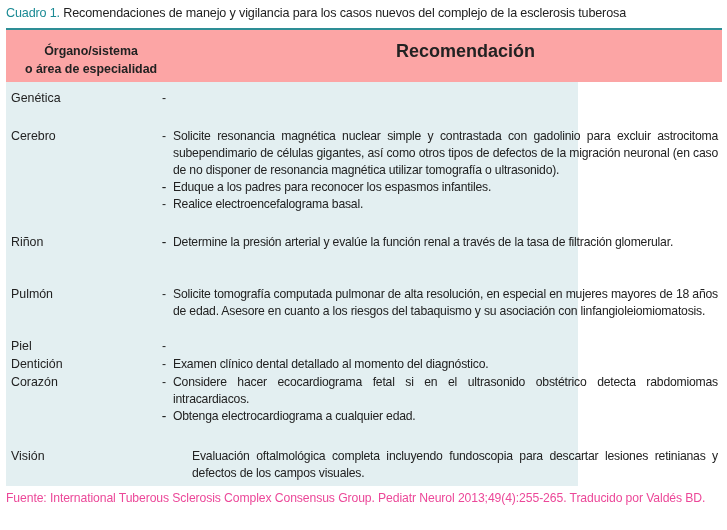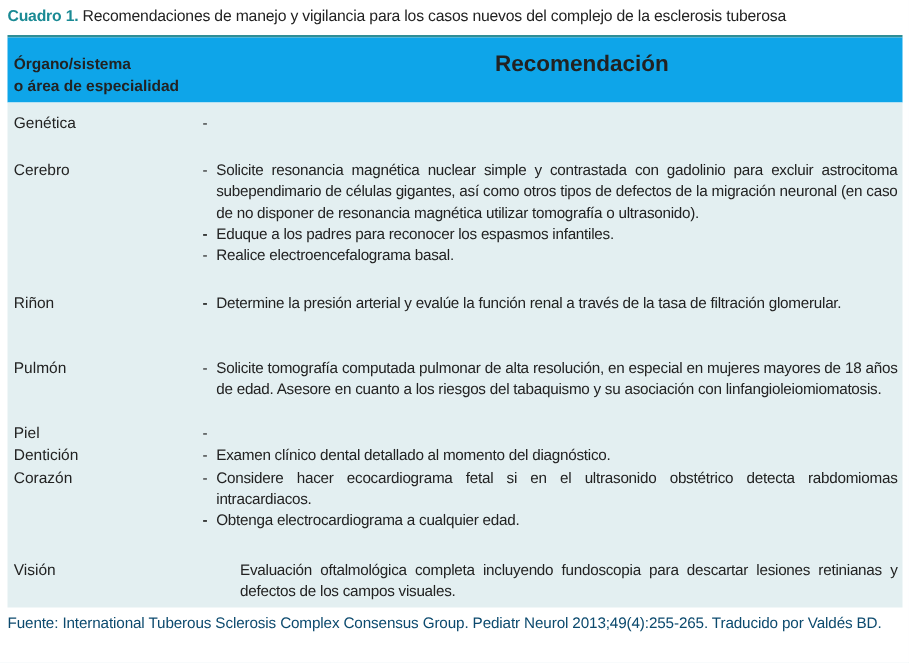"Cuadro 1." .caption .label { font-weight: bold -> normal }
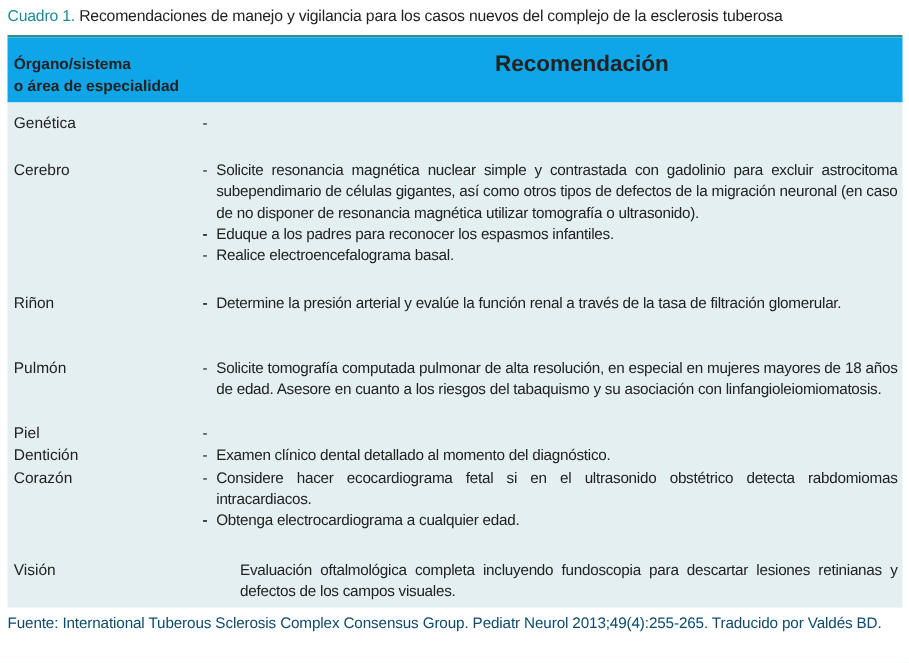"Órgano/sistema" .header { background: #0ea5e9 -> #fca5a5; text-align: none -> center }
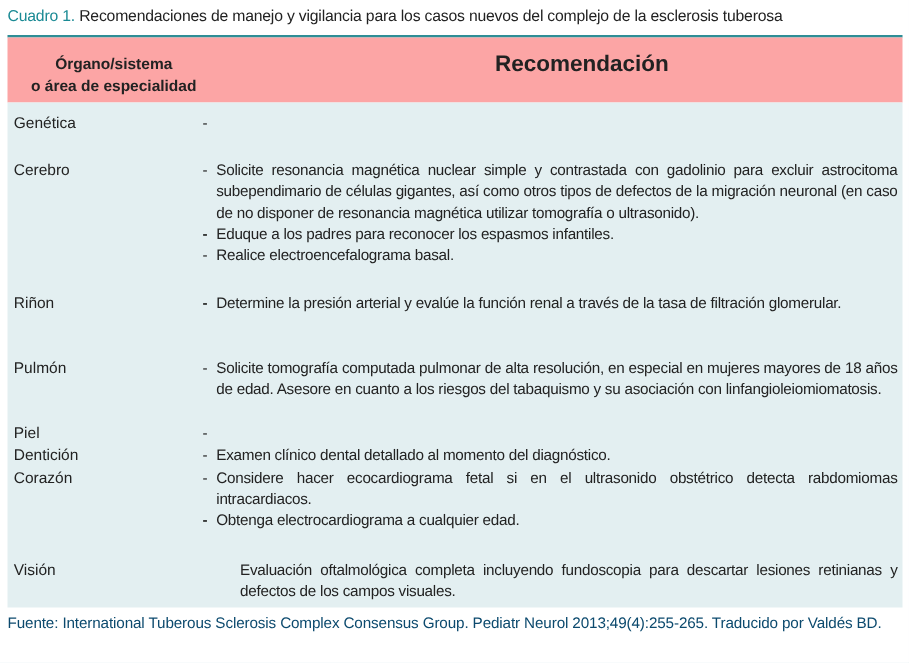"Genética" .body { width: 716px -> 572px }
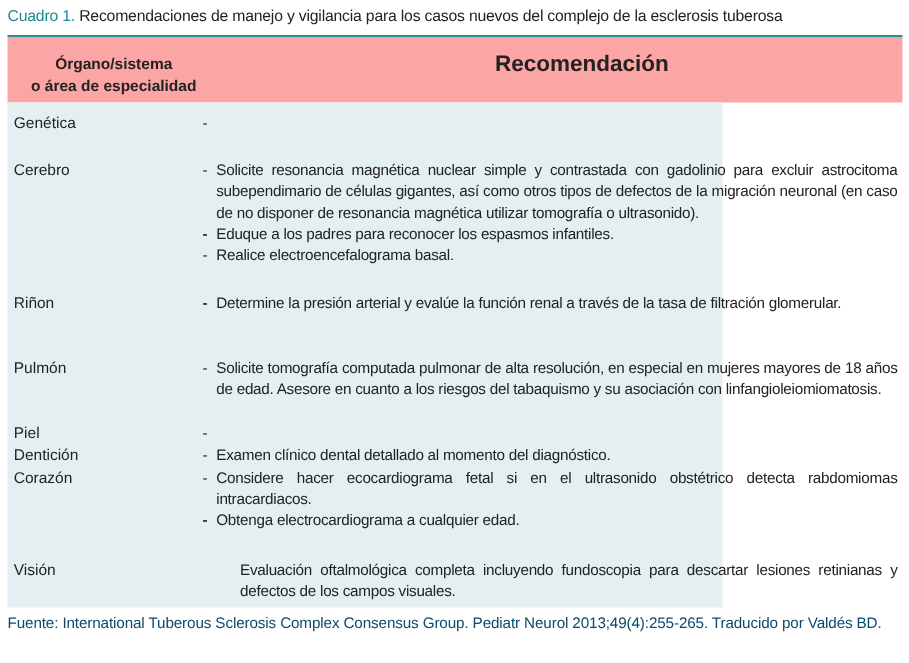"Fuente: International Tuberous Sclerosis" .source { color: #0c4a6e -> #ec4899 }
